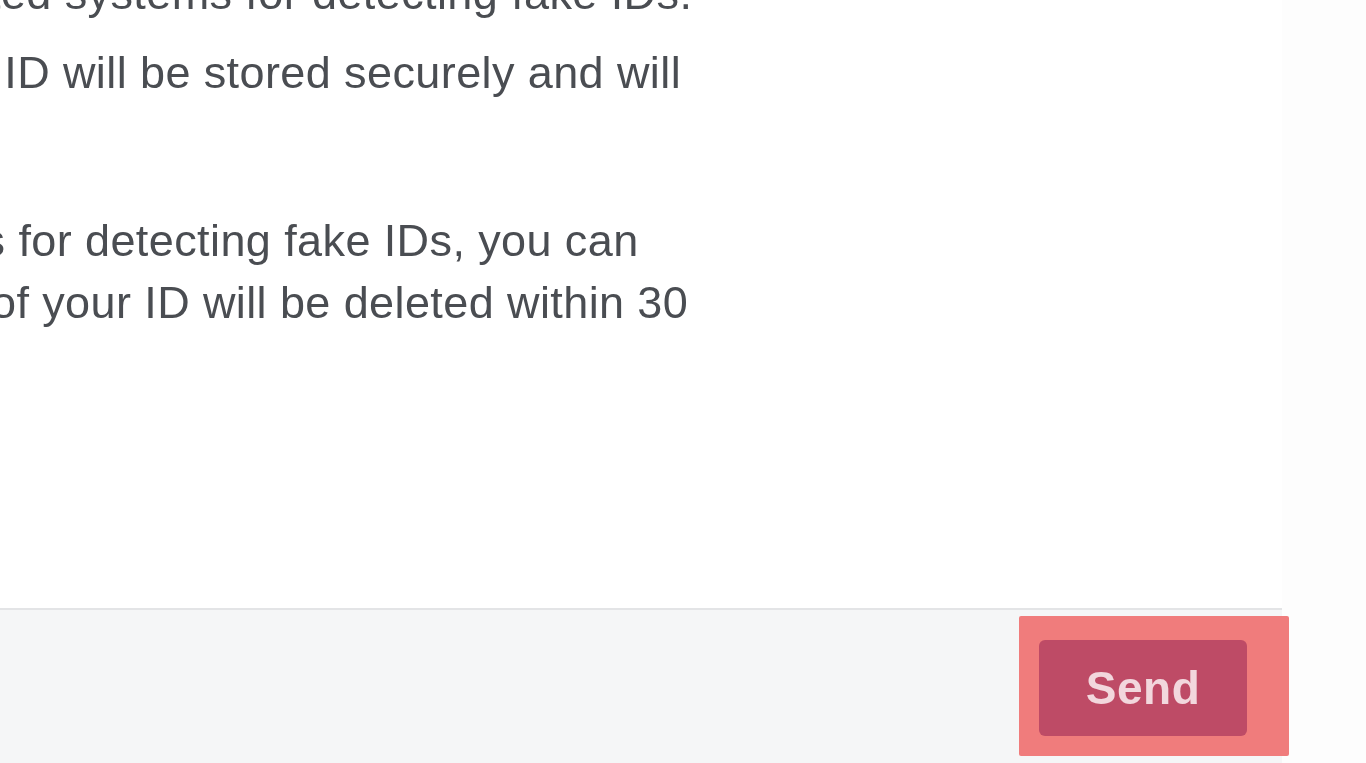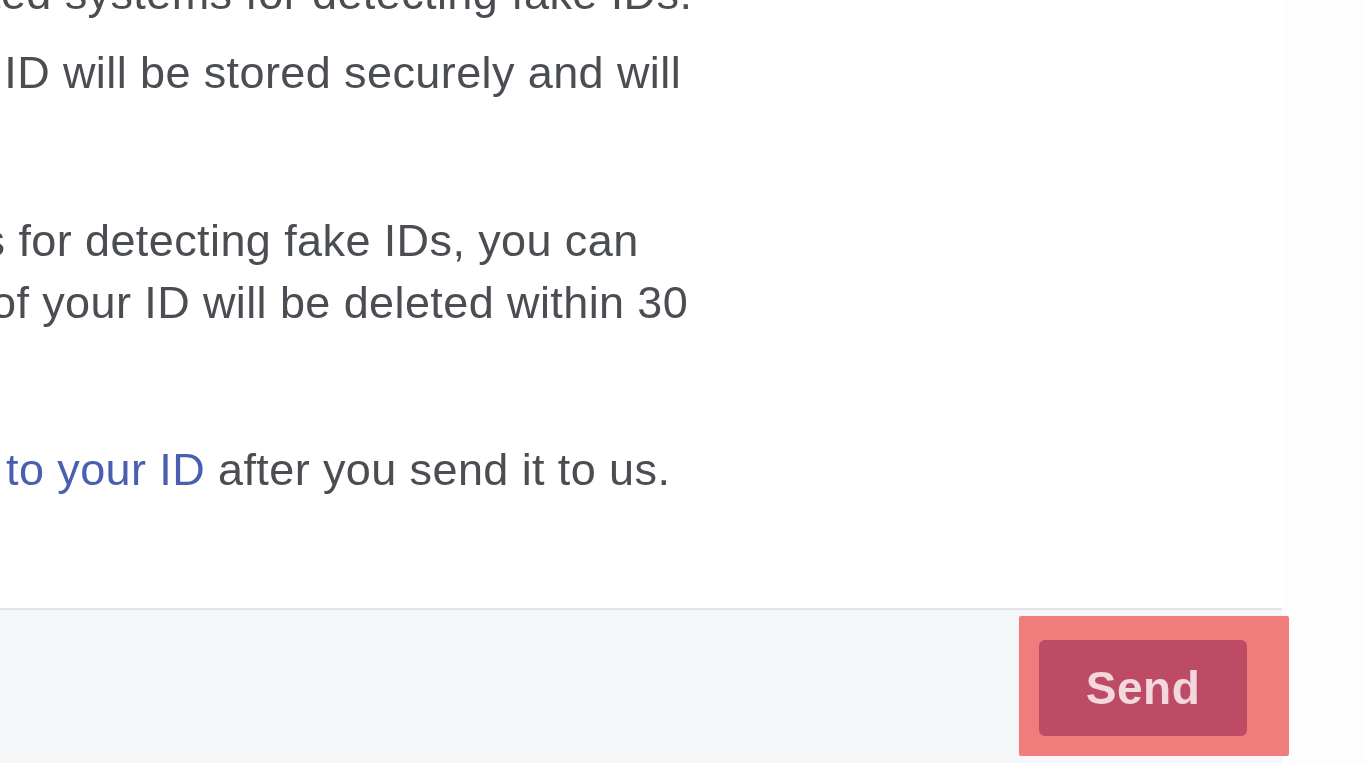"to your ID after you" div.para3 { html: <div> <span> to your ID</span><span> after you send it to us.</span> </div> -> none }
